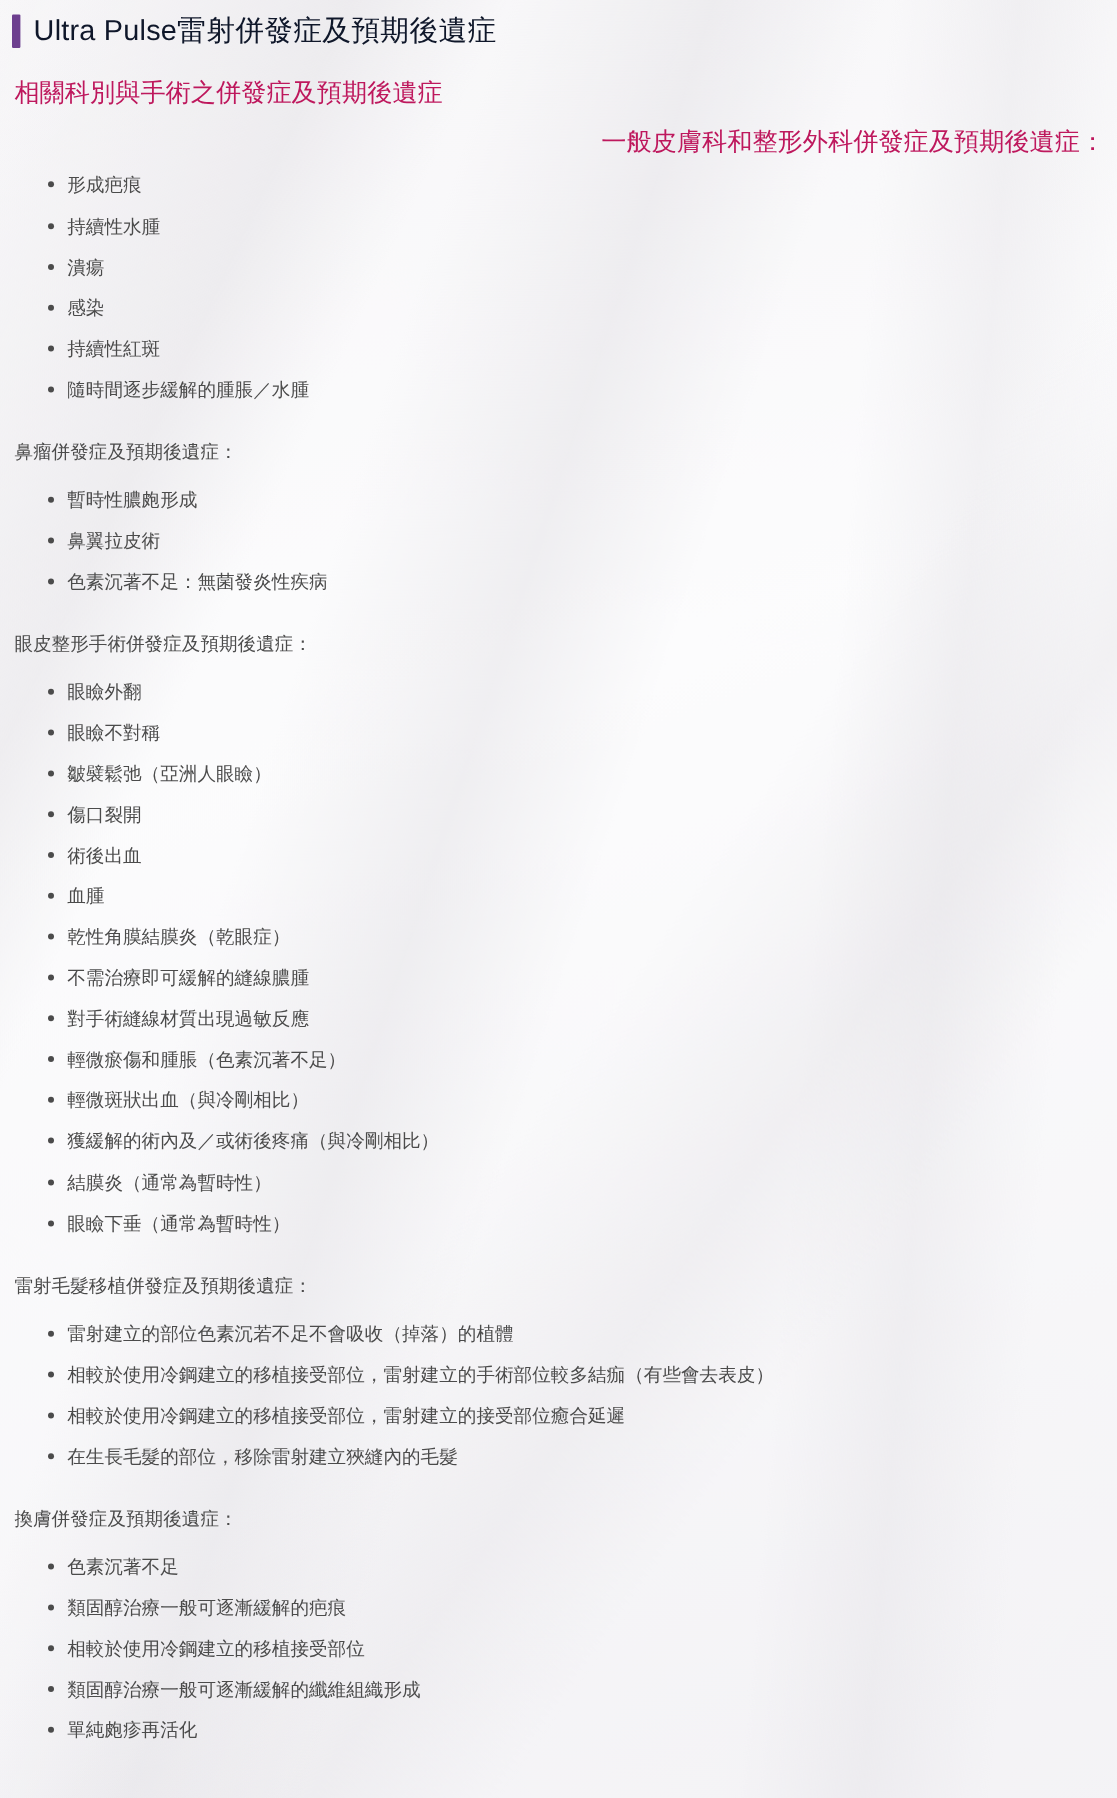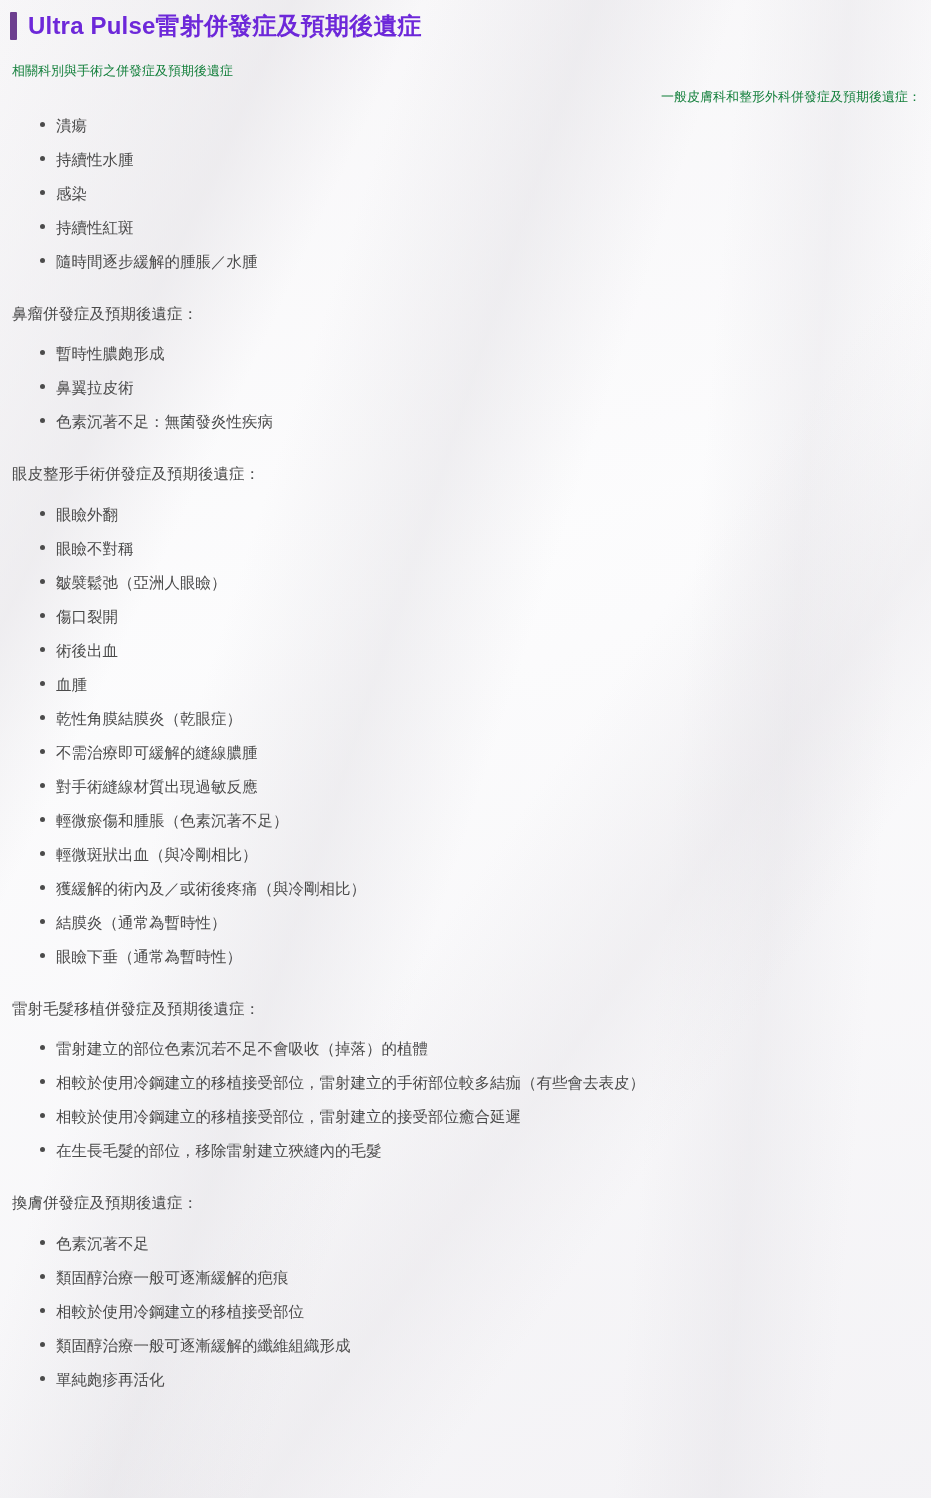"Ultra Pulse雷射併發症及預期後遺症" .title-text { color: #6d28d9 -> #0f172a; font-weight: bold -> normal }
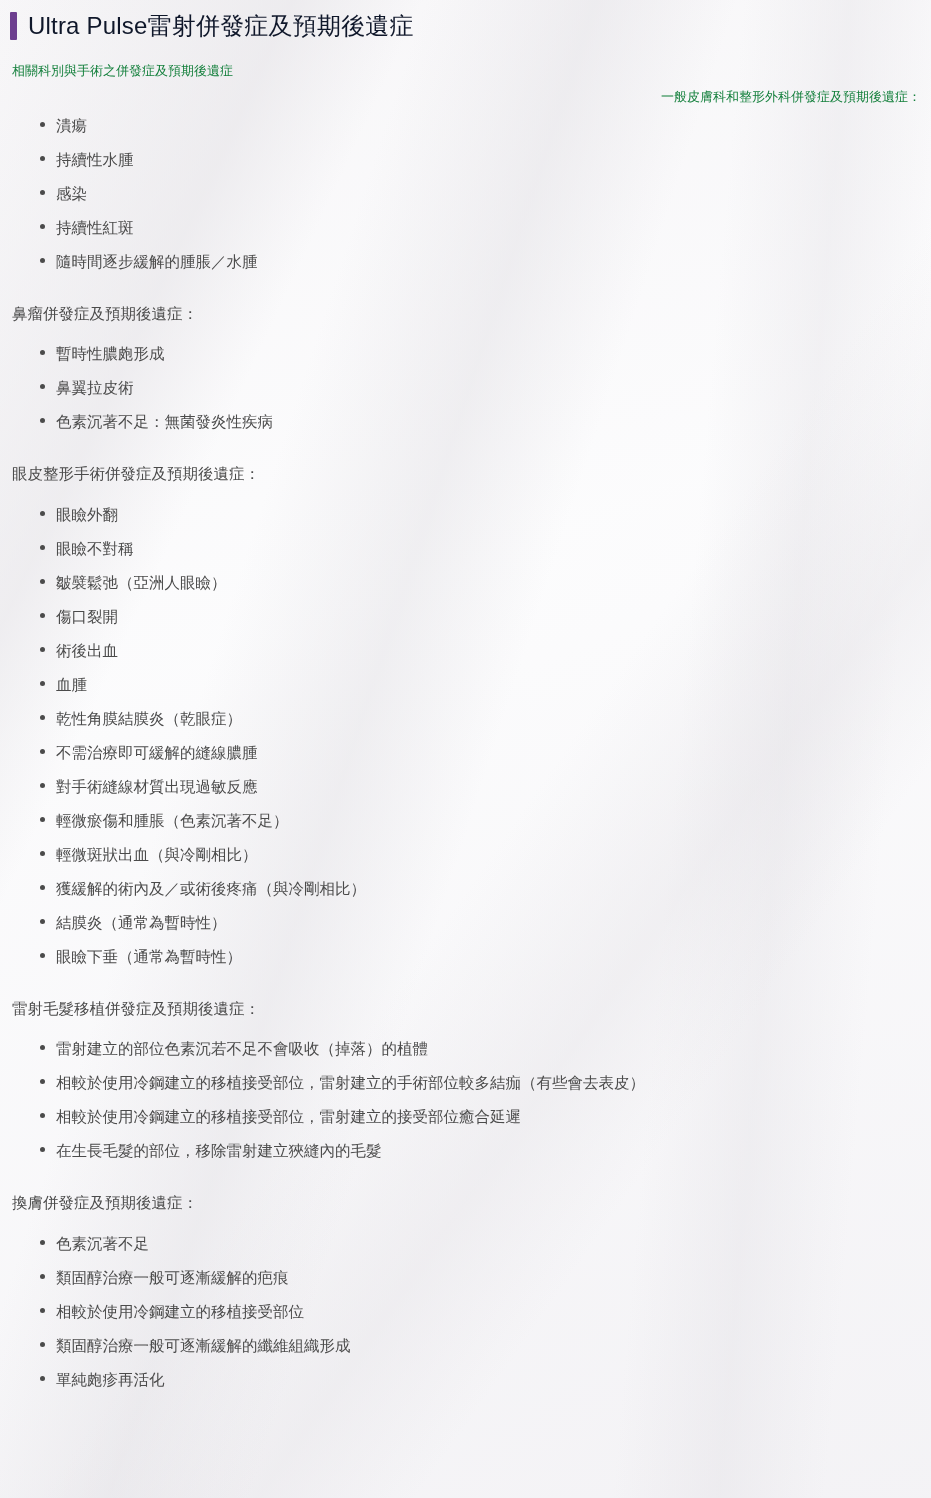"相關科別與手術之併發症及預期後遺症" .intro-line { color: #15803d -> #be185d; font-size: 13px -> 21px }
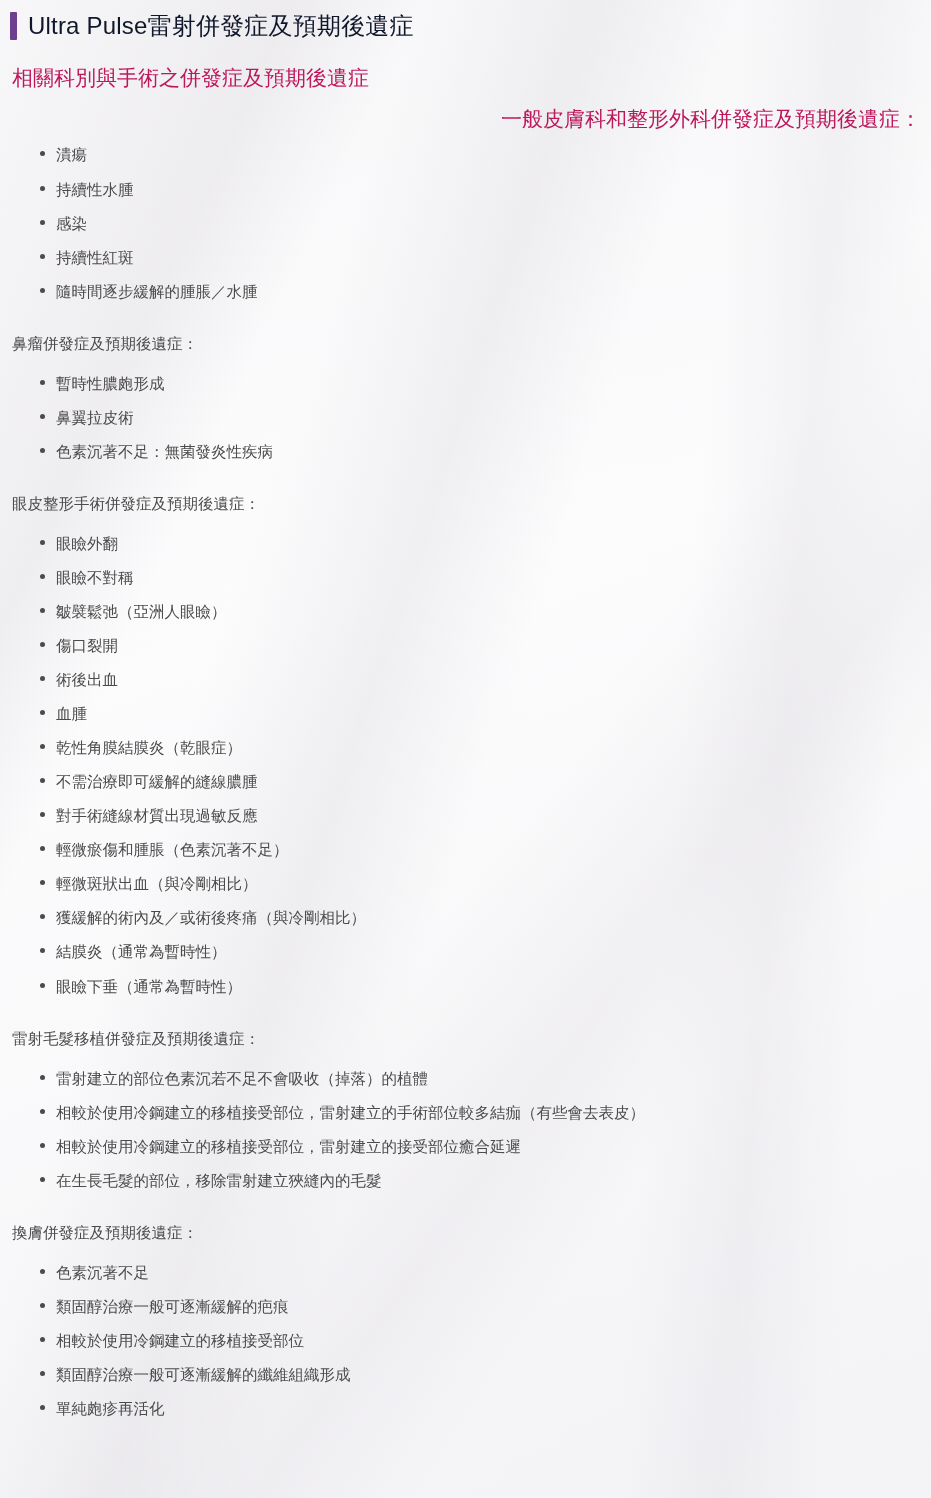"形成疤痕" li { html: none -> <li>形成疤痕</li> }
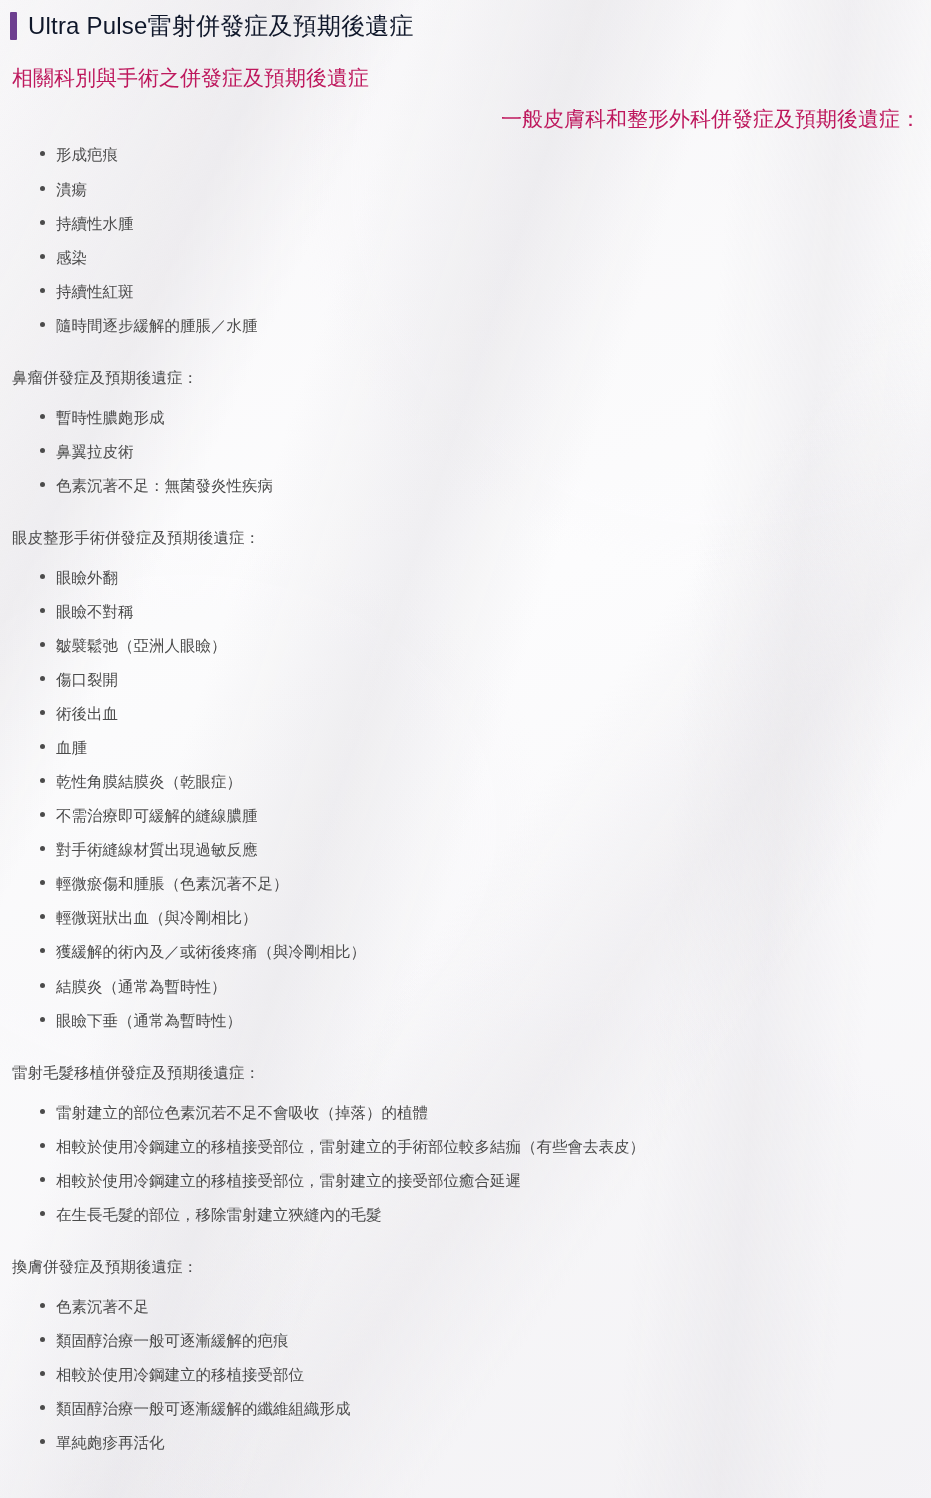"潰瘍" li { order: before "持續性水腫" -> after "持續性水腫" }
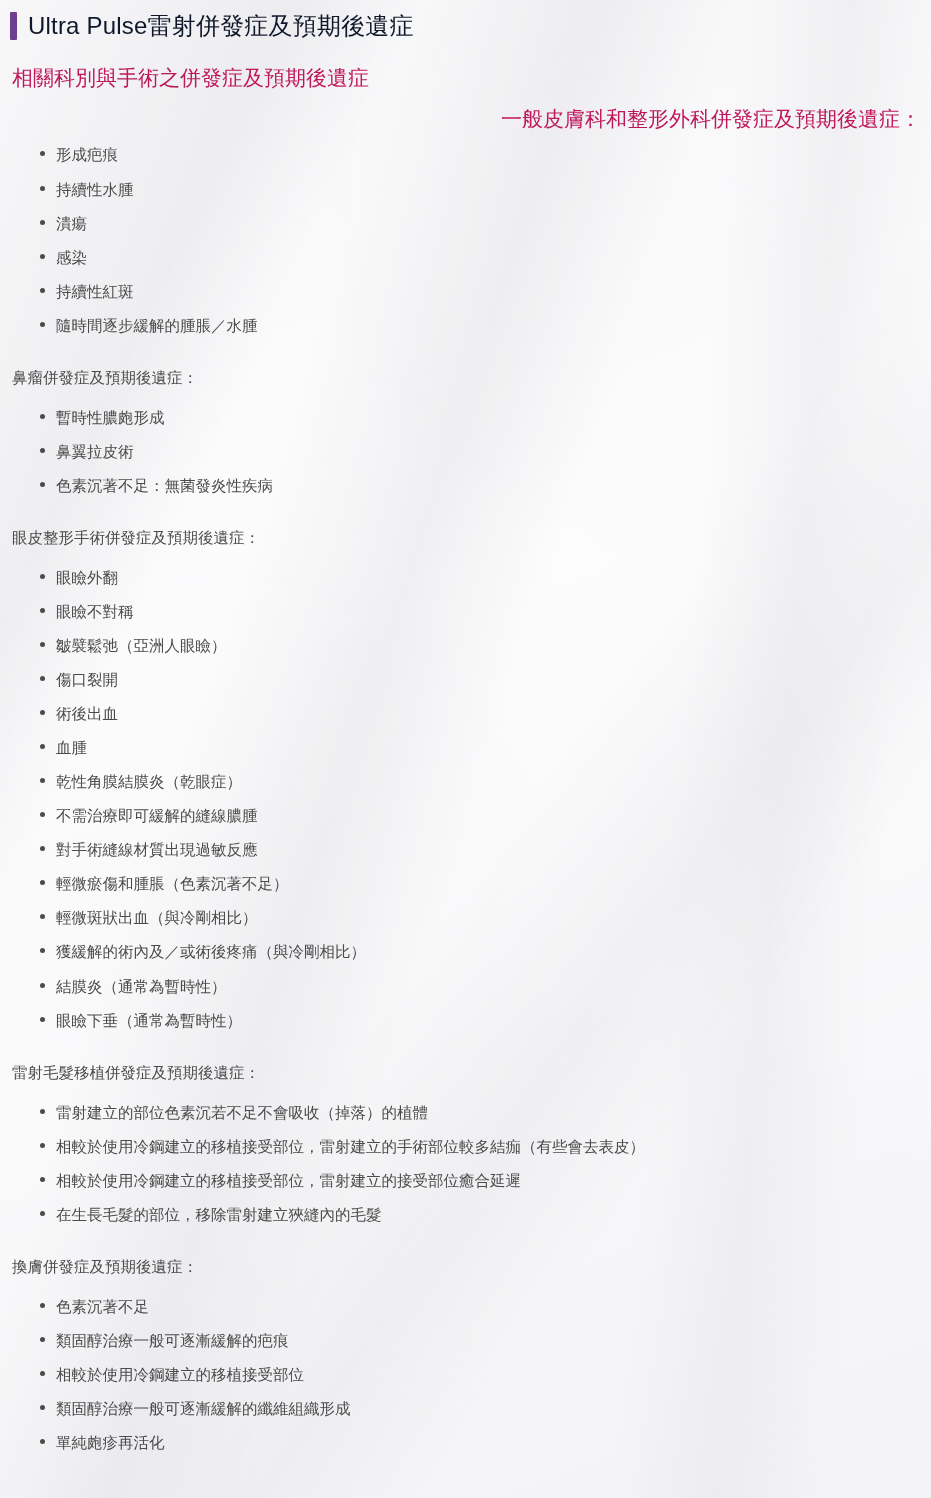"鼻瘤併發症及預期後遺症：" .section-head { font-family: none -> Liberation Mono, monospace }
